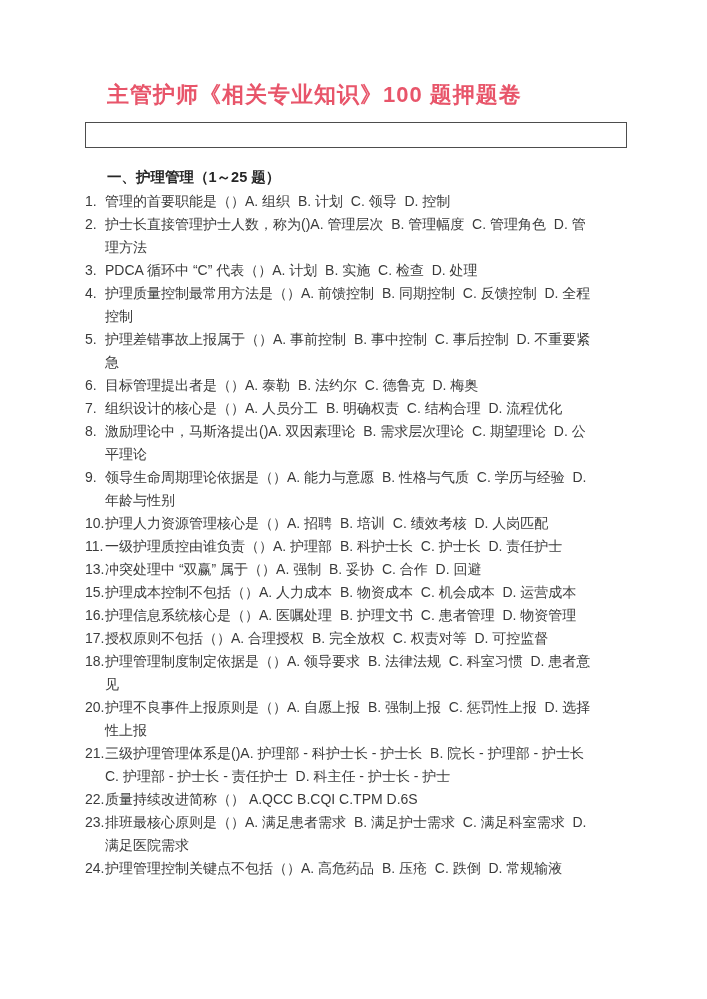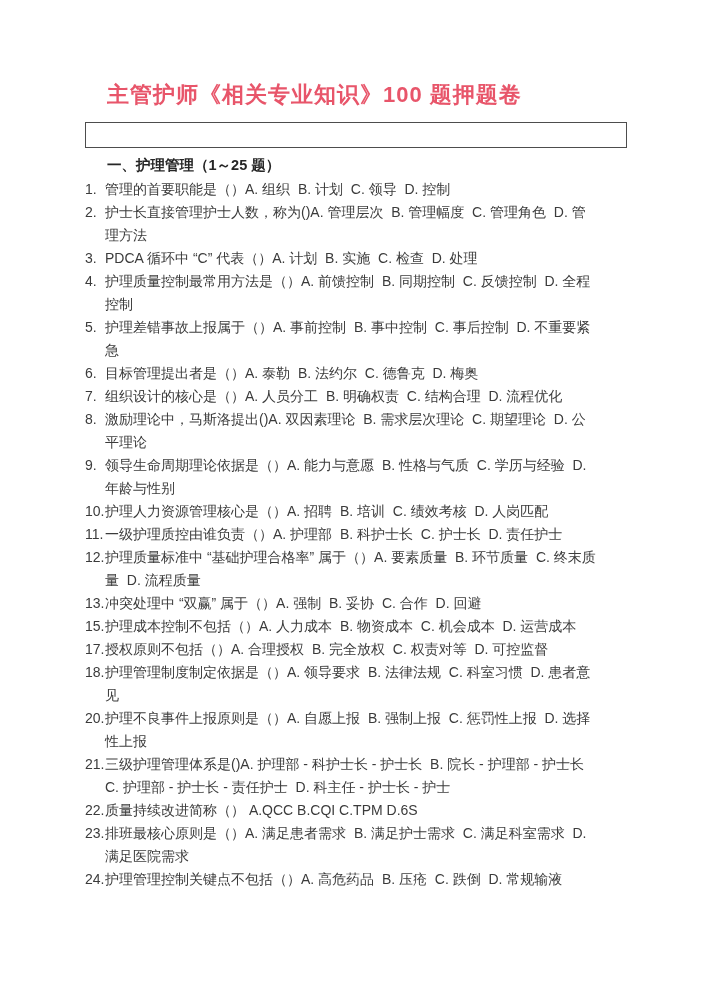"一、护理管理（1～25 题）" .section-heading { margin: 7px 0 3px 22px -> 19px 0 3px 22px }
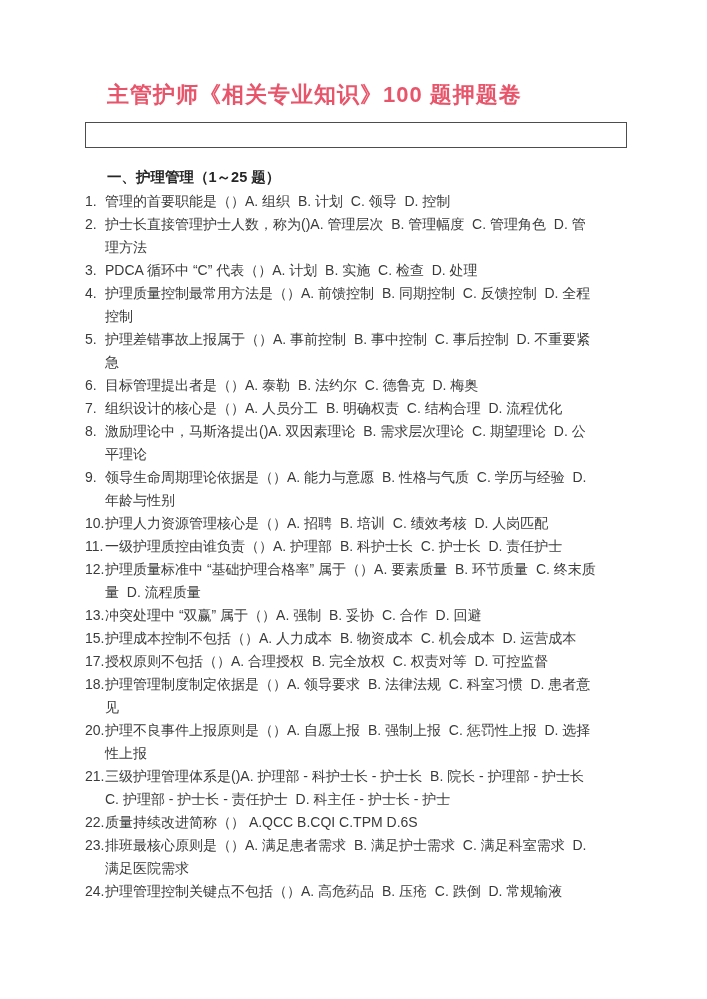"12." li.question { html: <li> <span>12.</span> <span>护理质量标准中 “基础护理合格率” 属于（）A. 要素质量 B. 环节质量 C. 终末质量 D. 流程质量</span> </li> -> none }
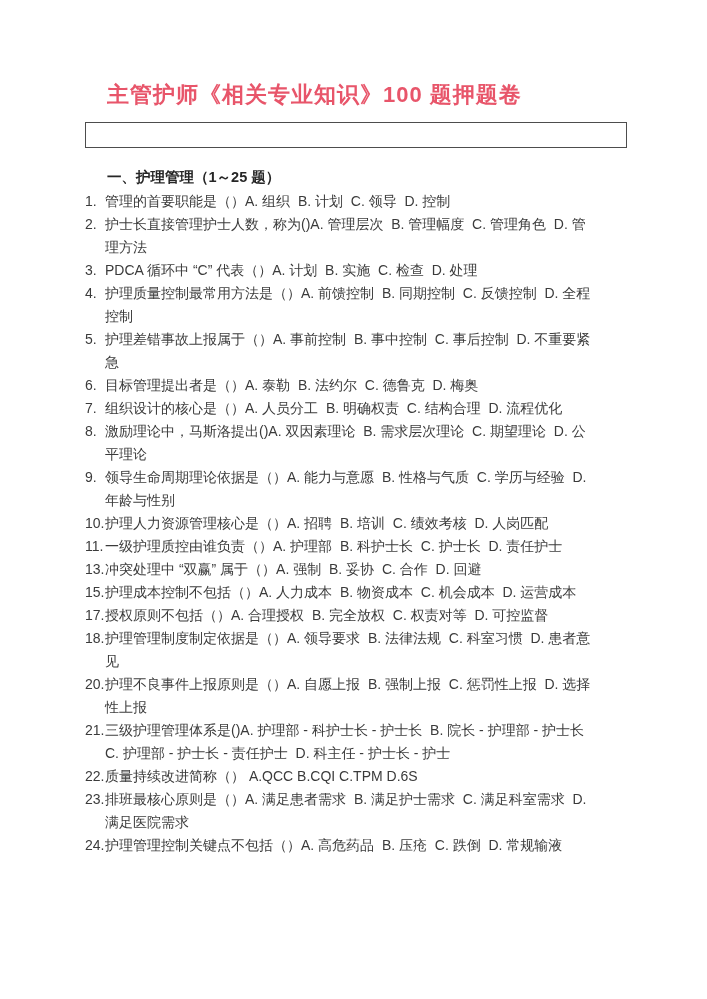"16." li.question { html: none -> <li> <span>16.</span> <span>护理信息系统核心是（）A. 医嘱处理 B. 护理文书 C. 患者管理 D. 物资管理</span> </li> }
